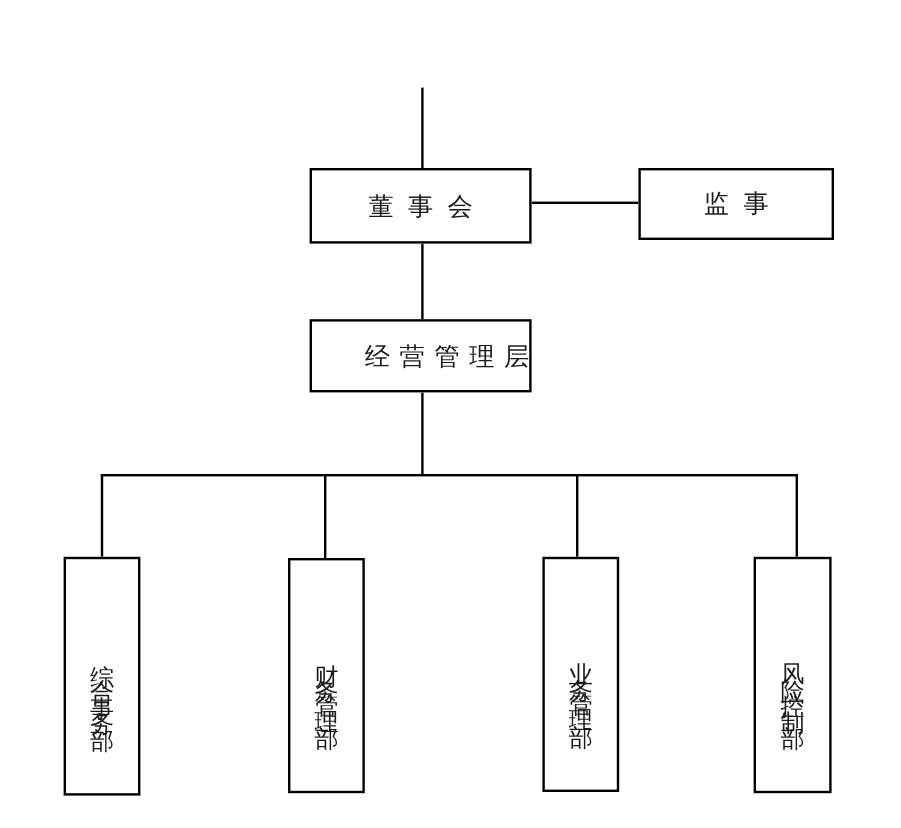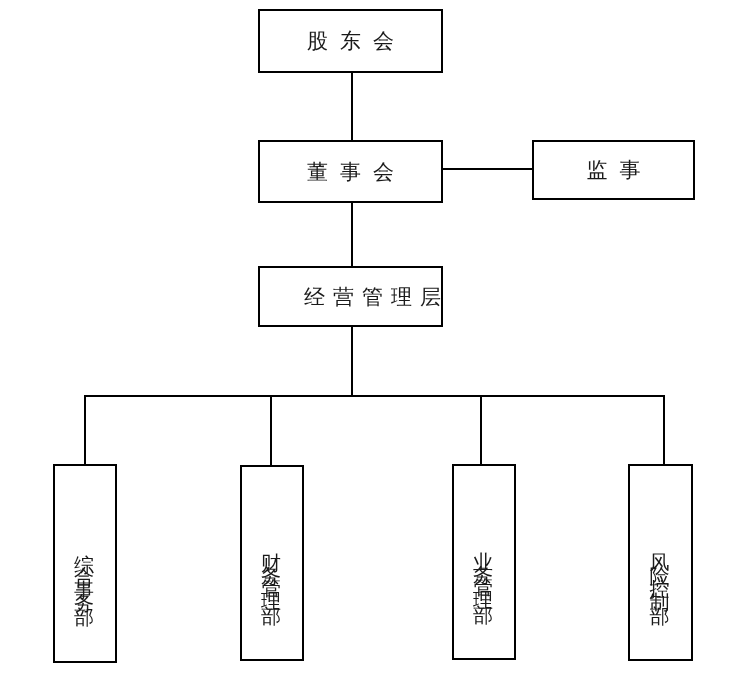"股东会" div.node { html: <div>股东会</div> -> none }
